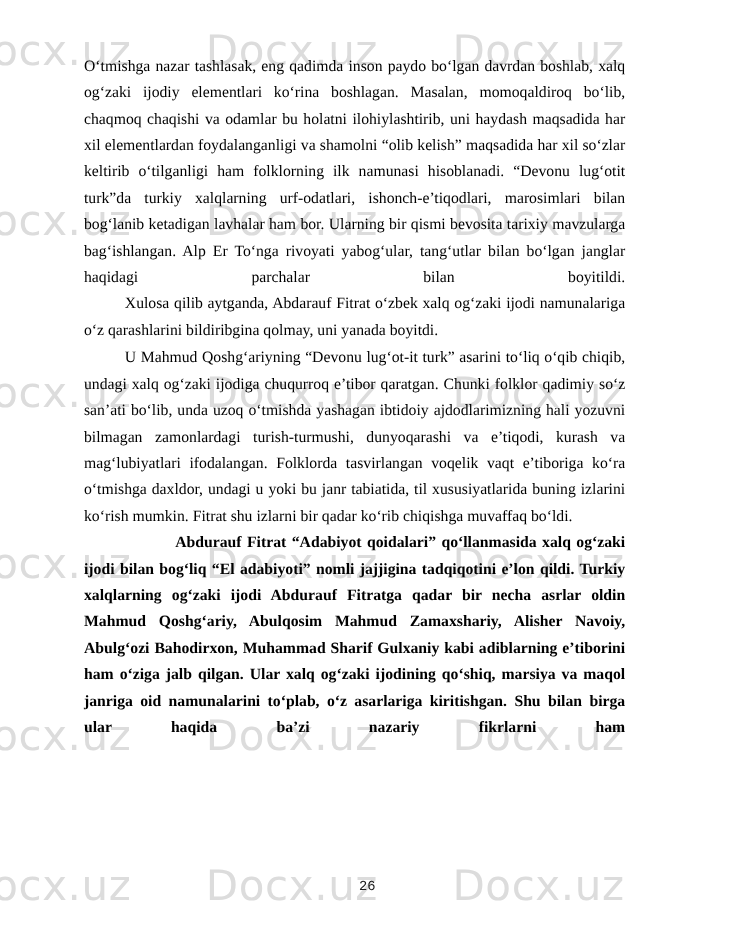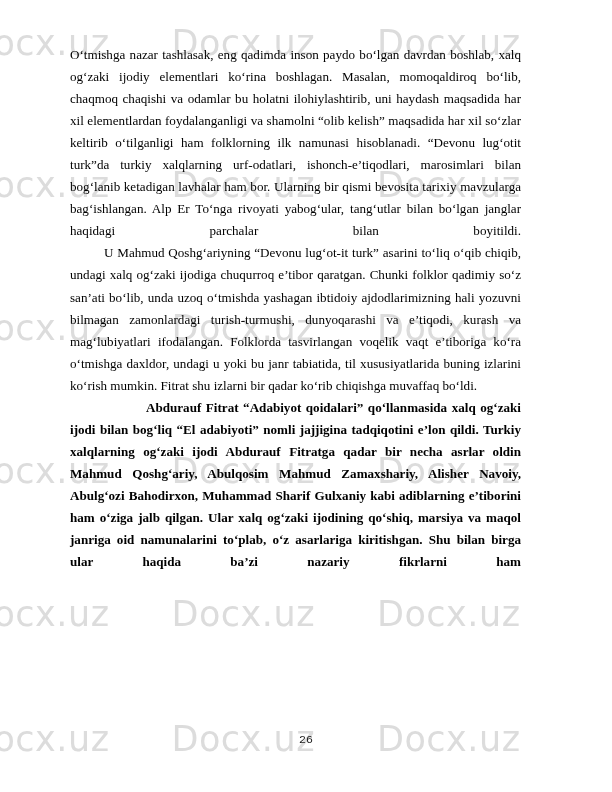"Xulosa qilib aytganda, Abdarauf Fitrat" p.para { html: none -> <p>Xulosa qilib aytganda, Abdarauf Fitrat o‘zbek xalq og‘zaki ijodi namunalariga o‘z qarashlarini bildiribgina qolmay, uni yanada boyitdi.</p> }
